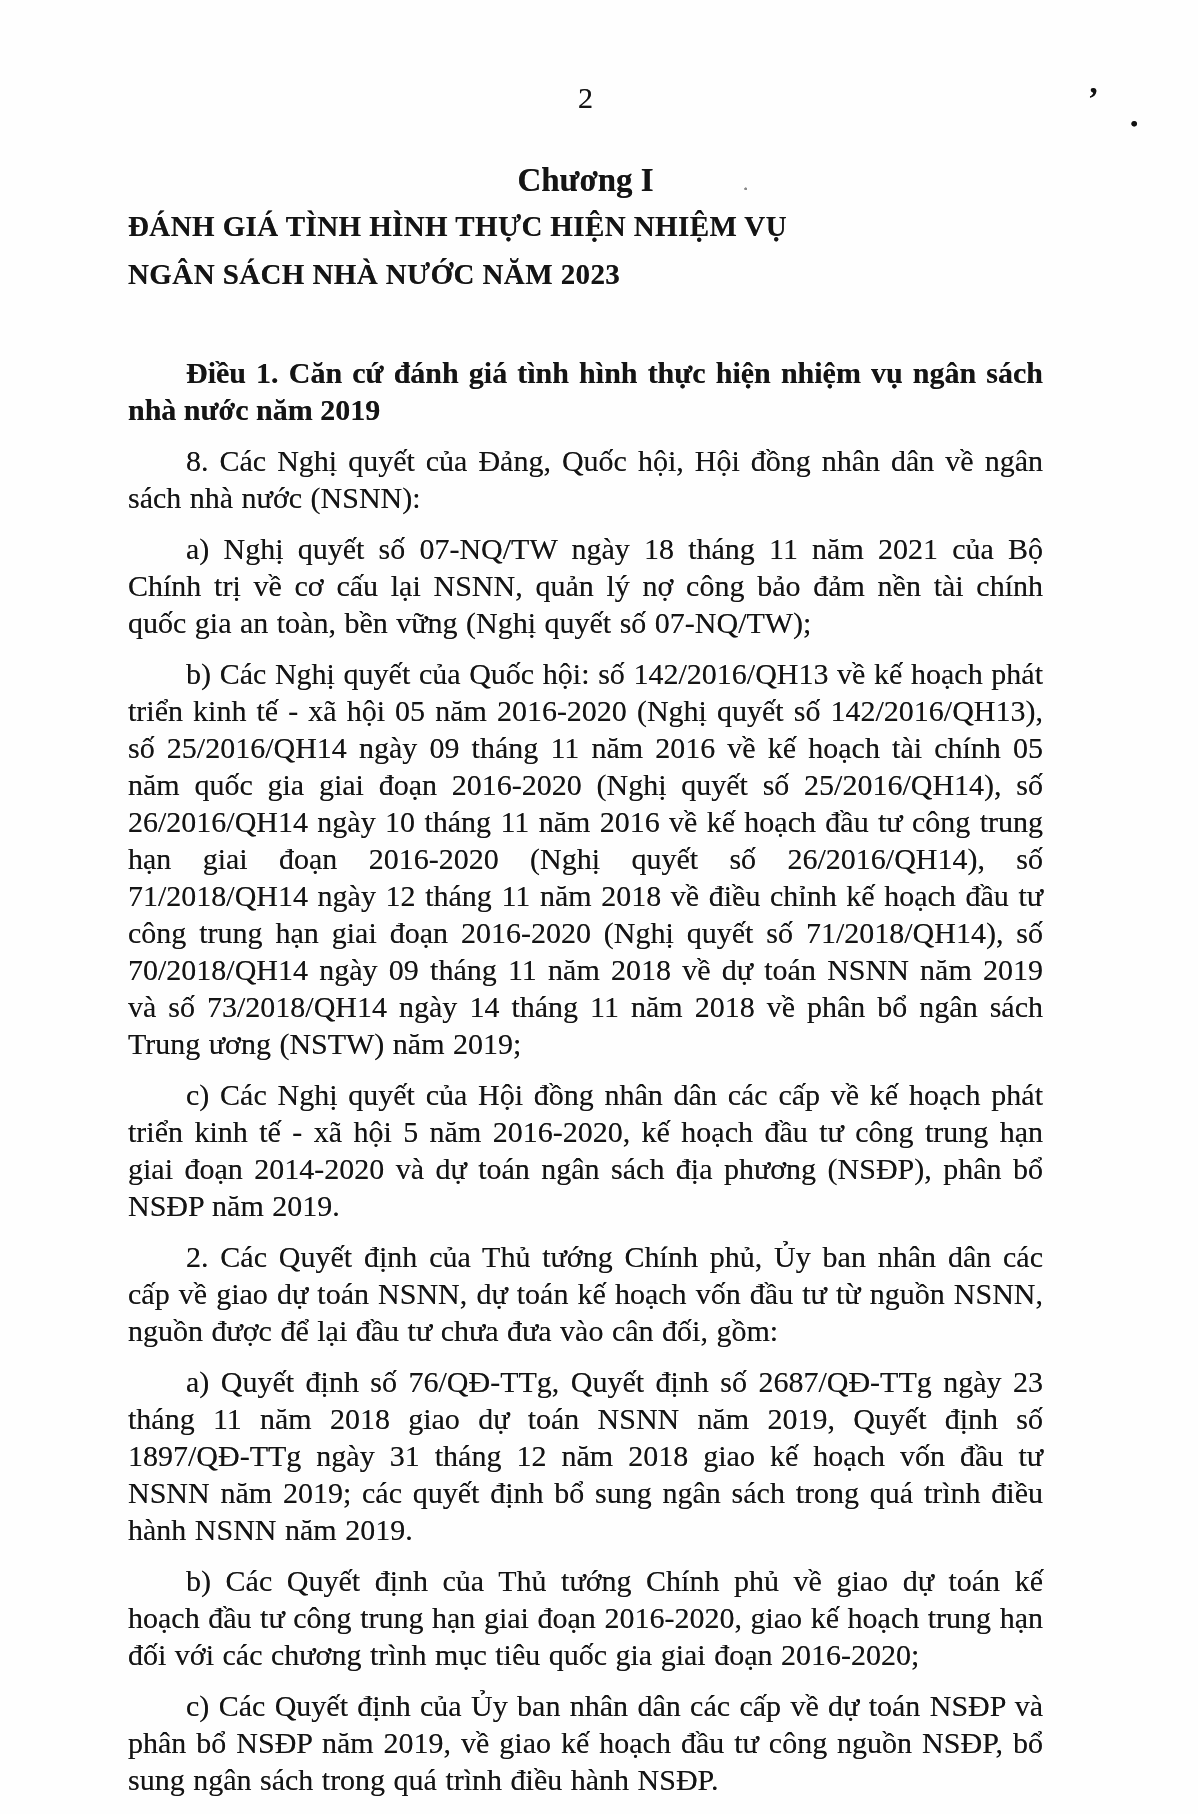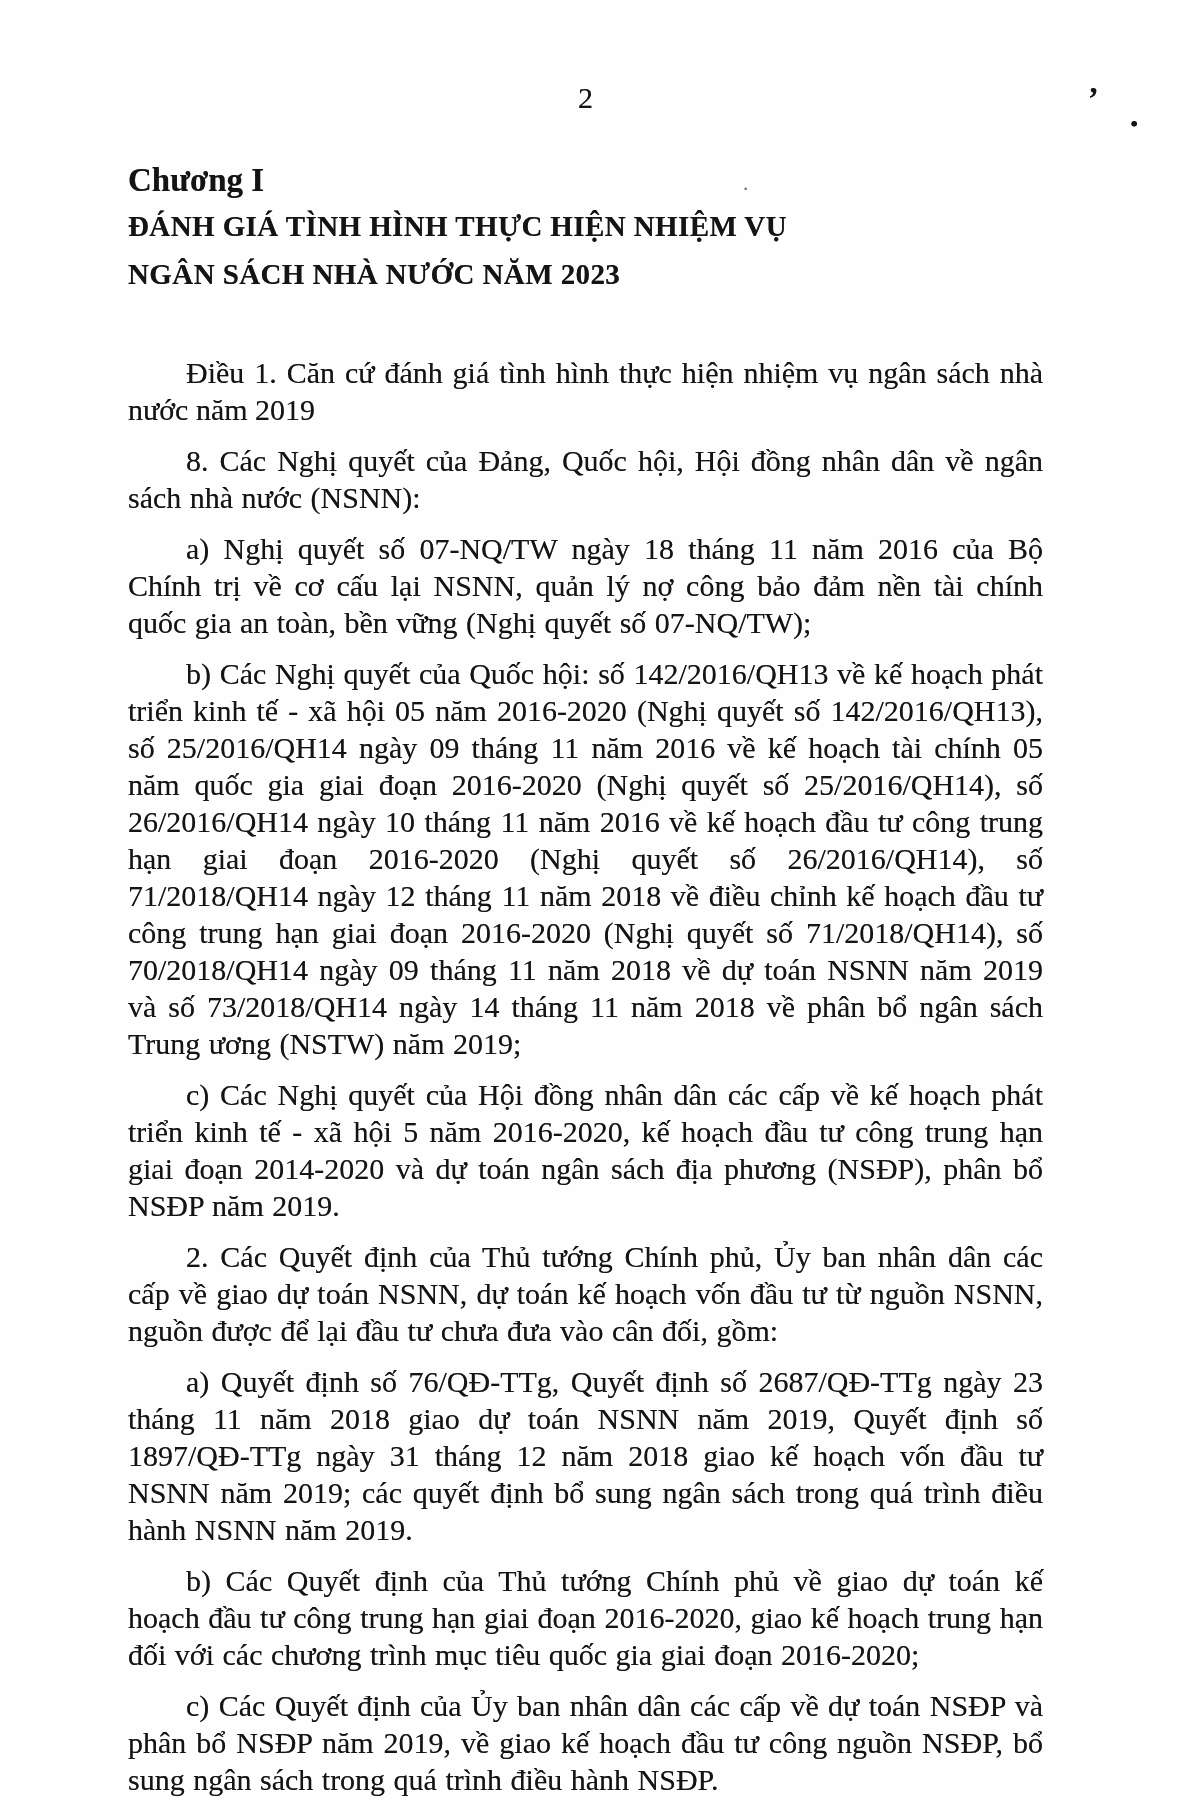"Chương I" .chapter { text-align: none -> center }
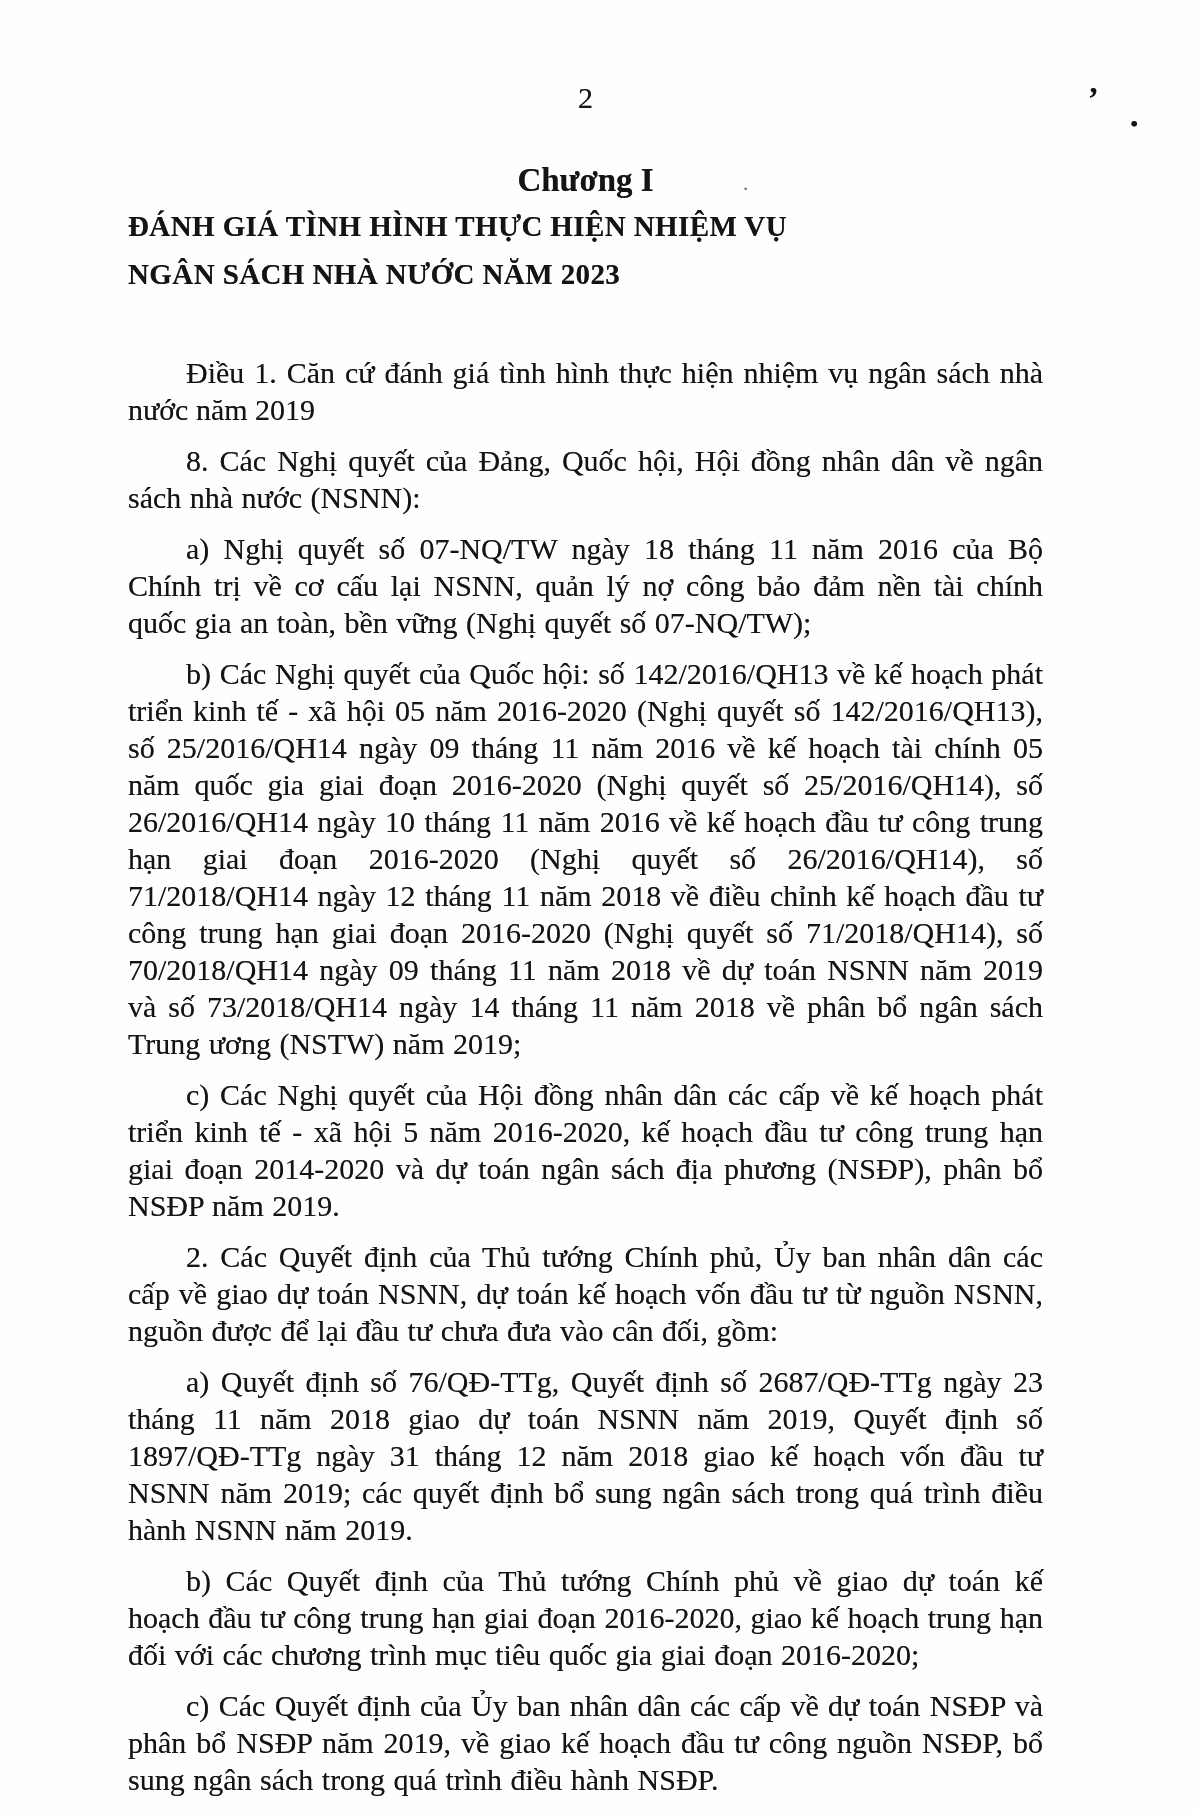"Điều 1. Căn cứ đánh" .article-heading { font-weight: 400 -> 700 }
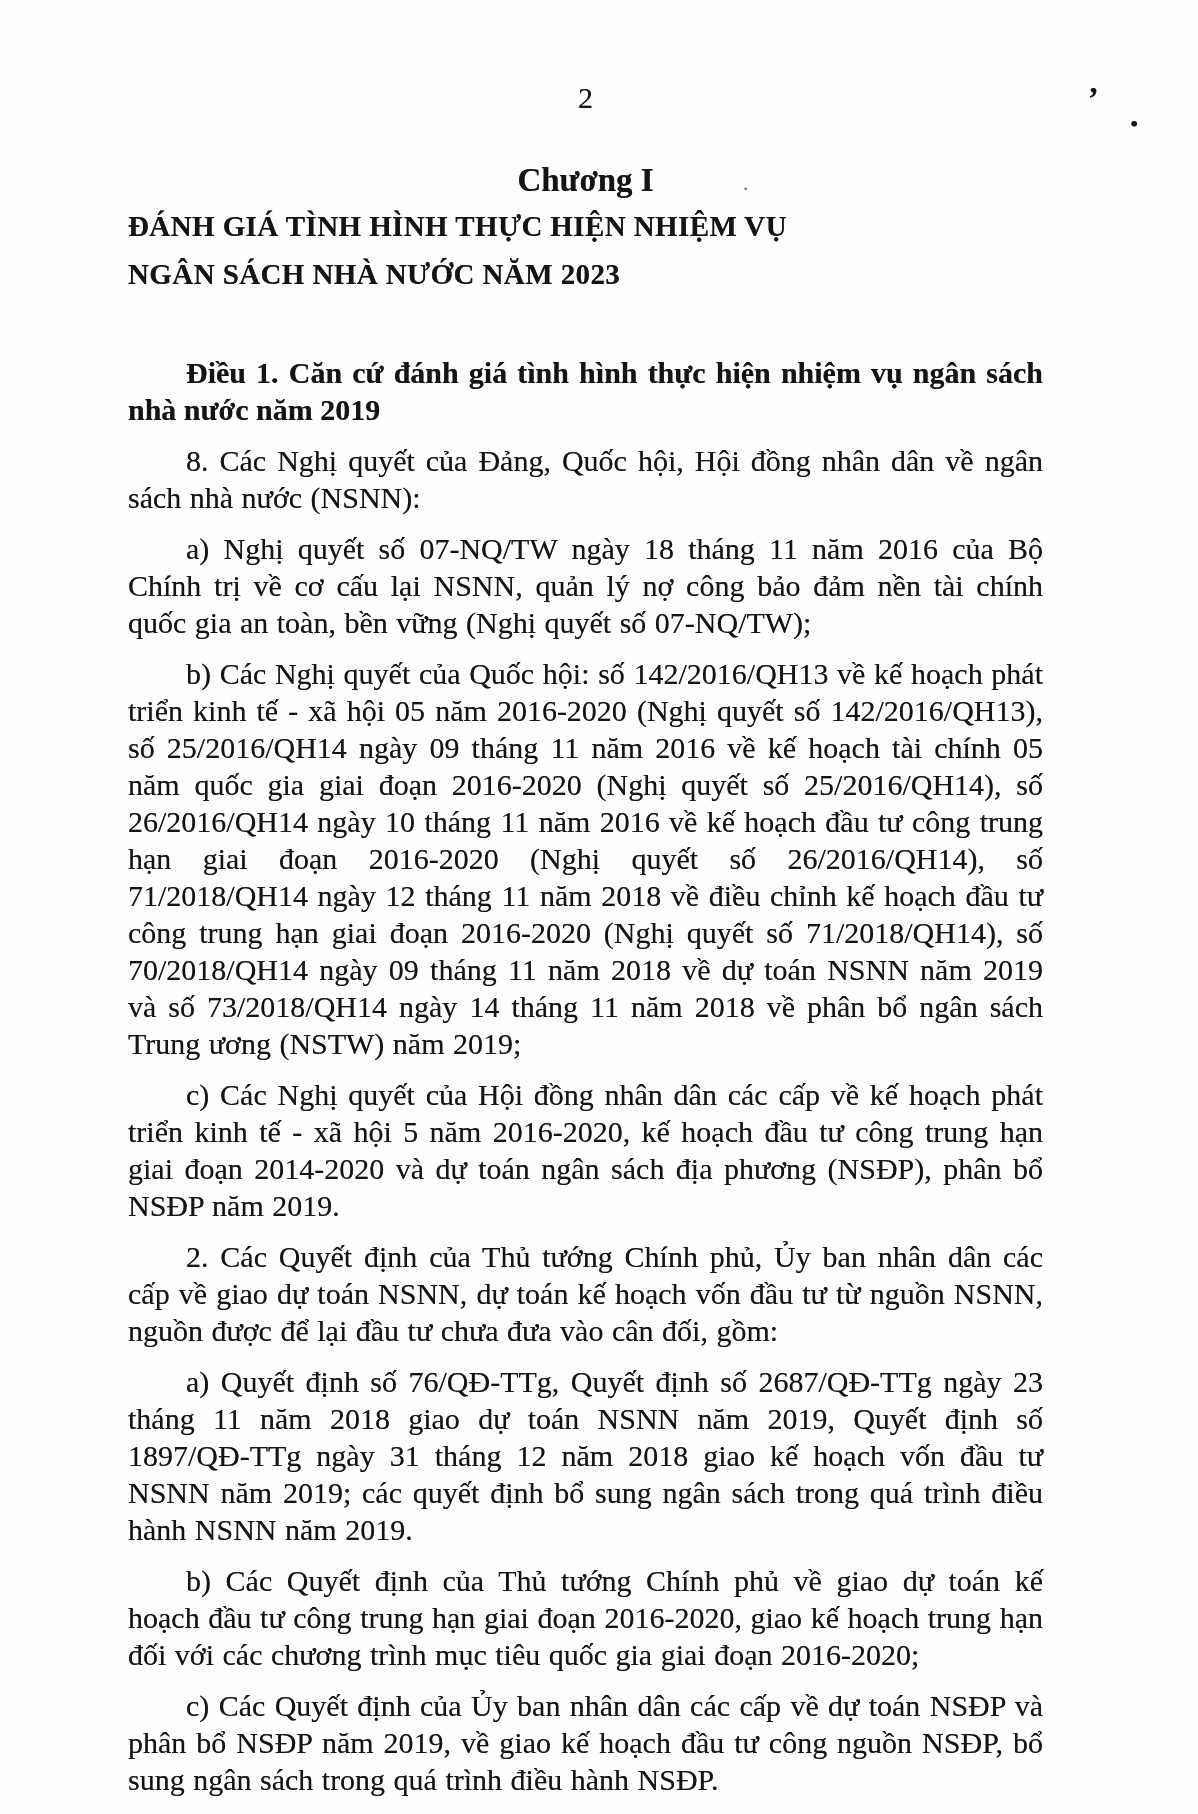"a) Nghị quyết số 07-NQ/TW" p.body-para { text: 2016 -> 2021 }
